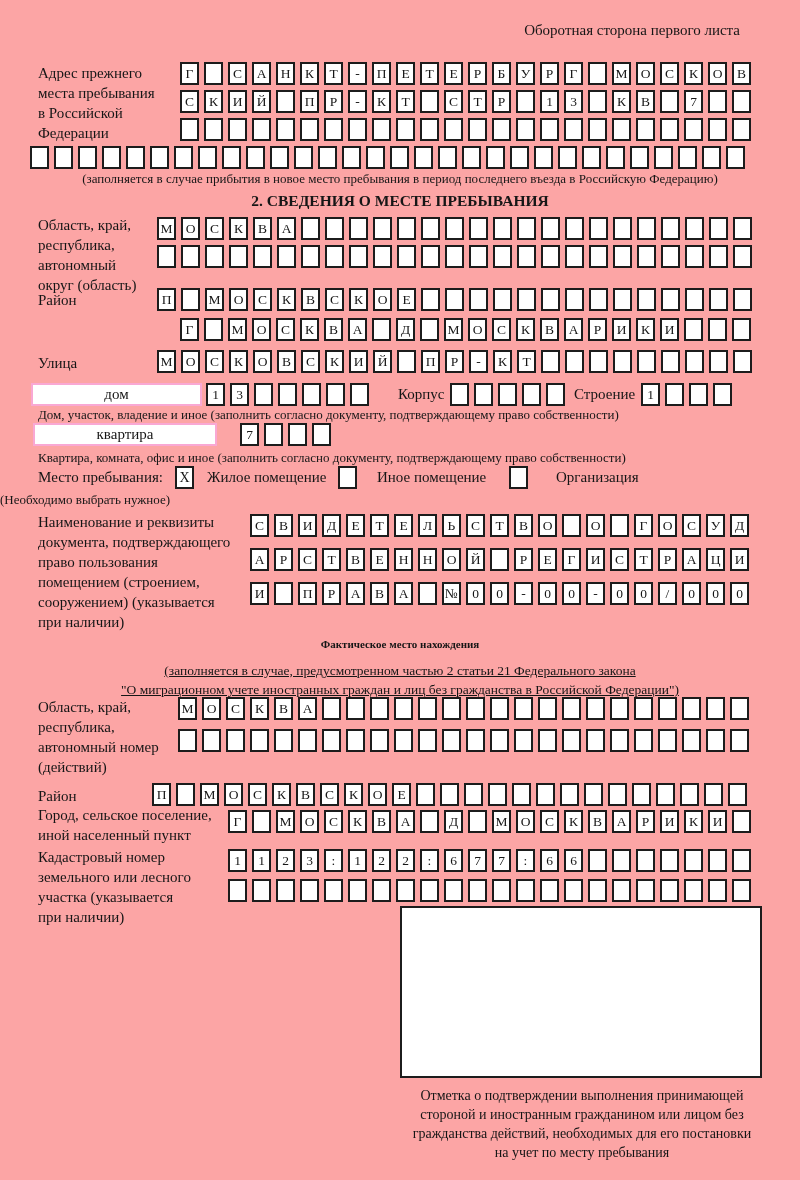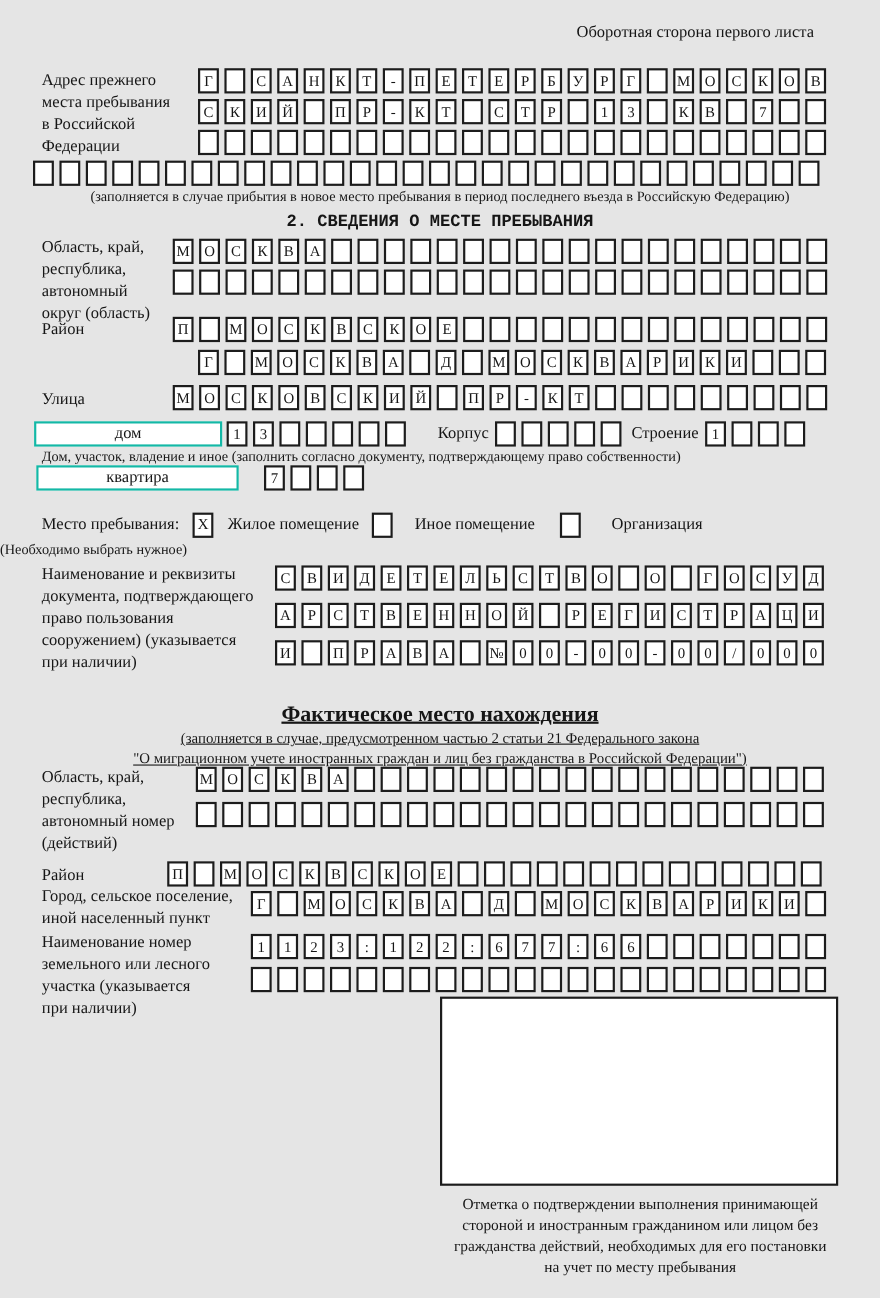"Оборотная сторона первого листа" .page { background: #e5e5e5 -> #fca5a5 }
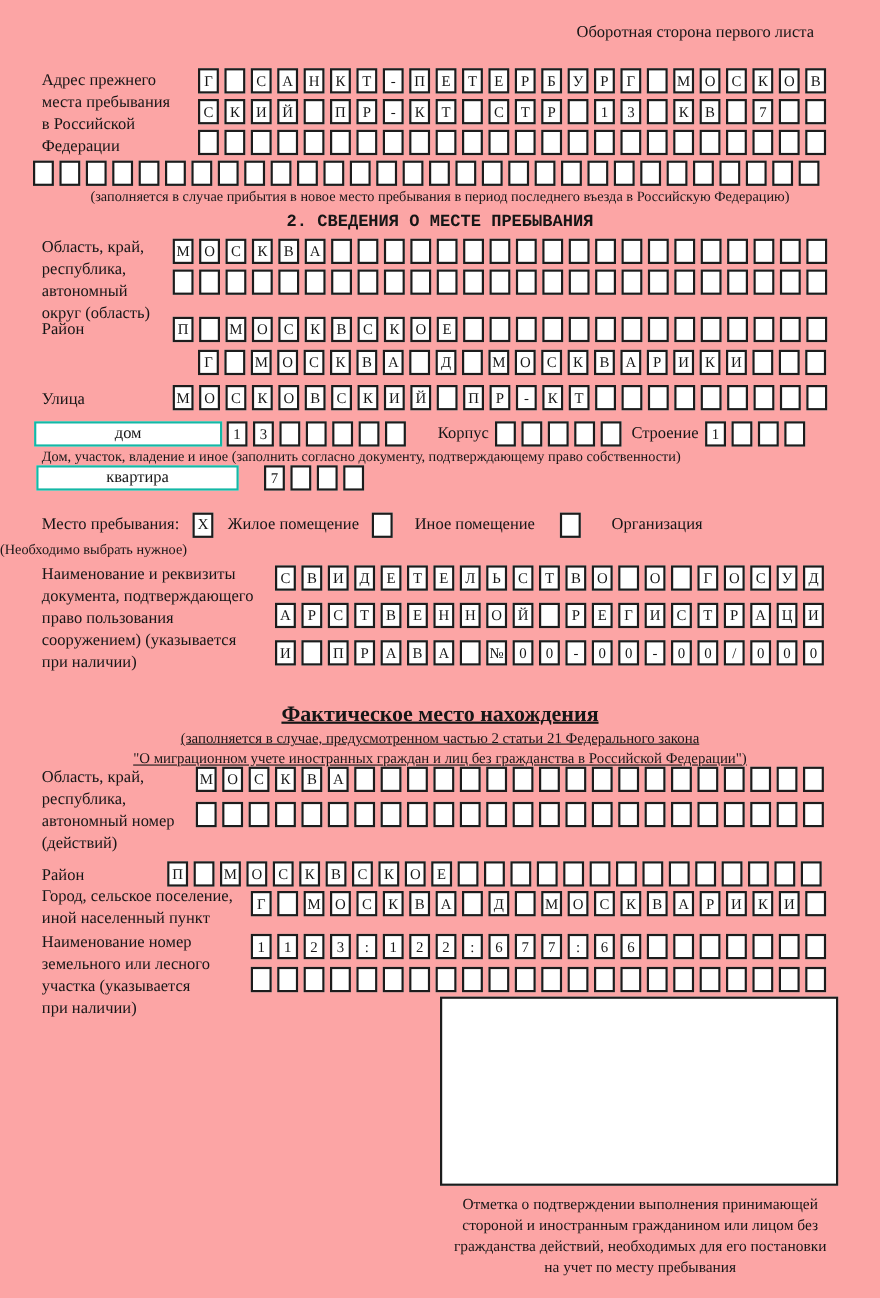"2. СВЕДЕНИЯ О МЕСТЕ ПРЕБЫВАНИЯ" div.centered { font-family: Liberation Mono, monospace -> none }
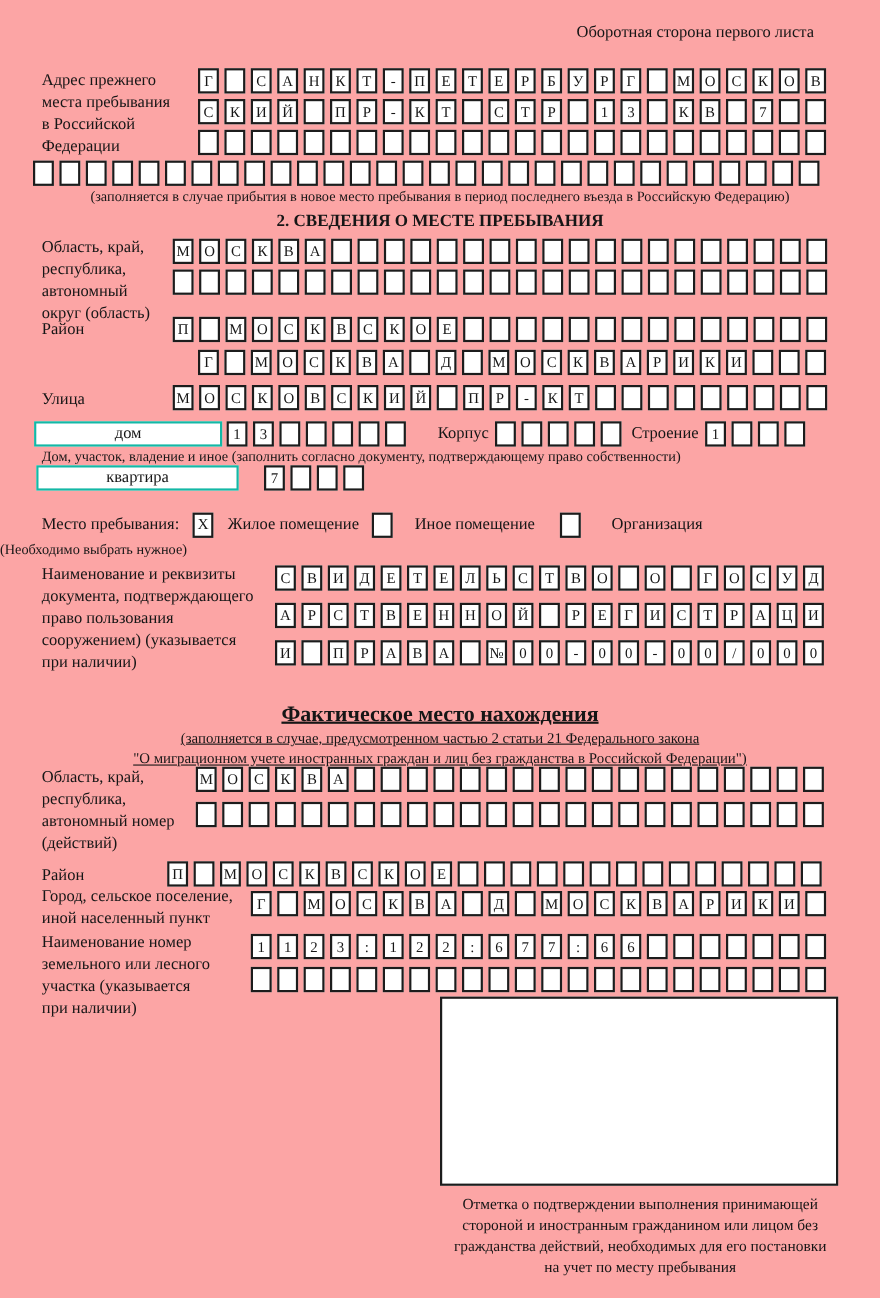"дом" .longbox { border: 2px solid #14b8a6 -> 2px solid #f9a8d4 }
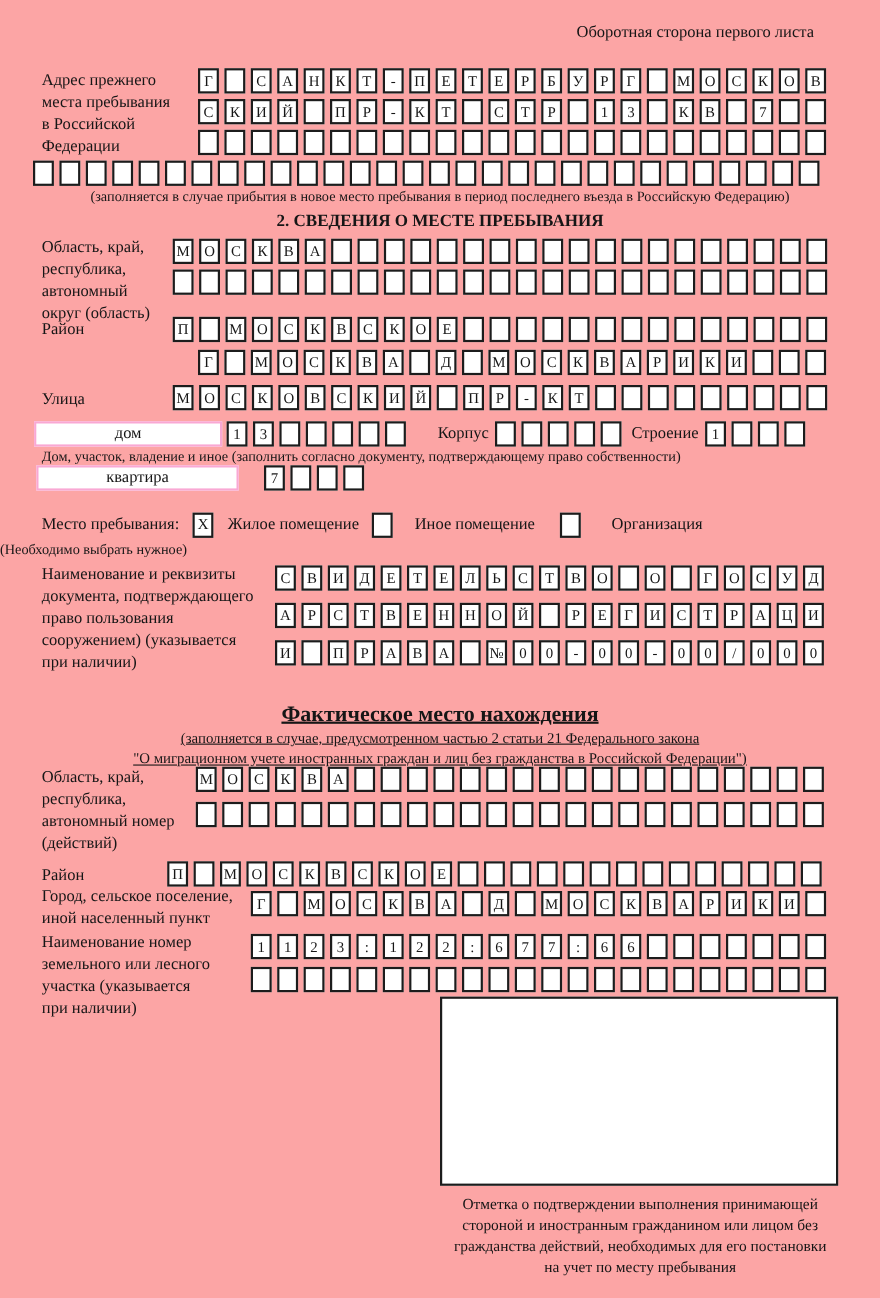"Квартира, комната, офис и иное" div.caption { html: none -> <div>Квартира, комната, офис и иное (заполнить согласно документу, подтверждающему право собственности)</div> }
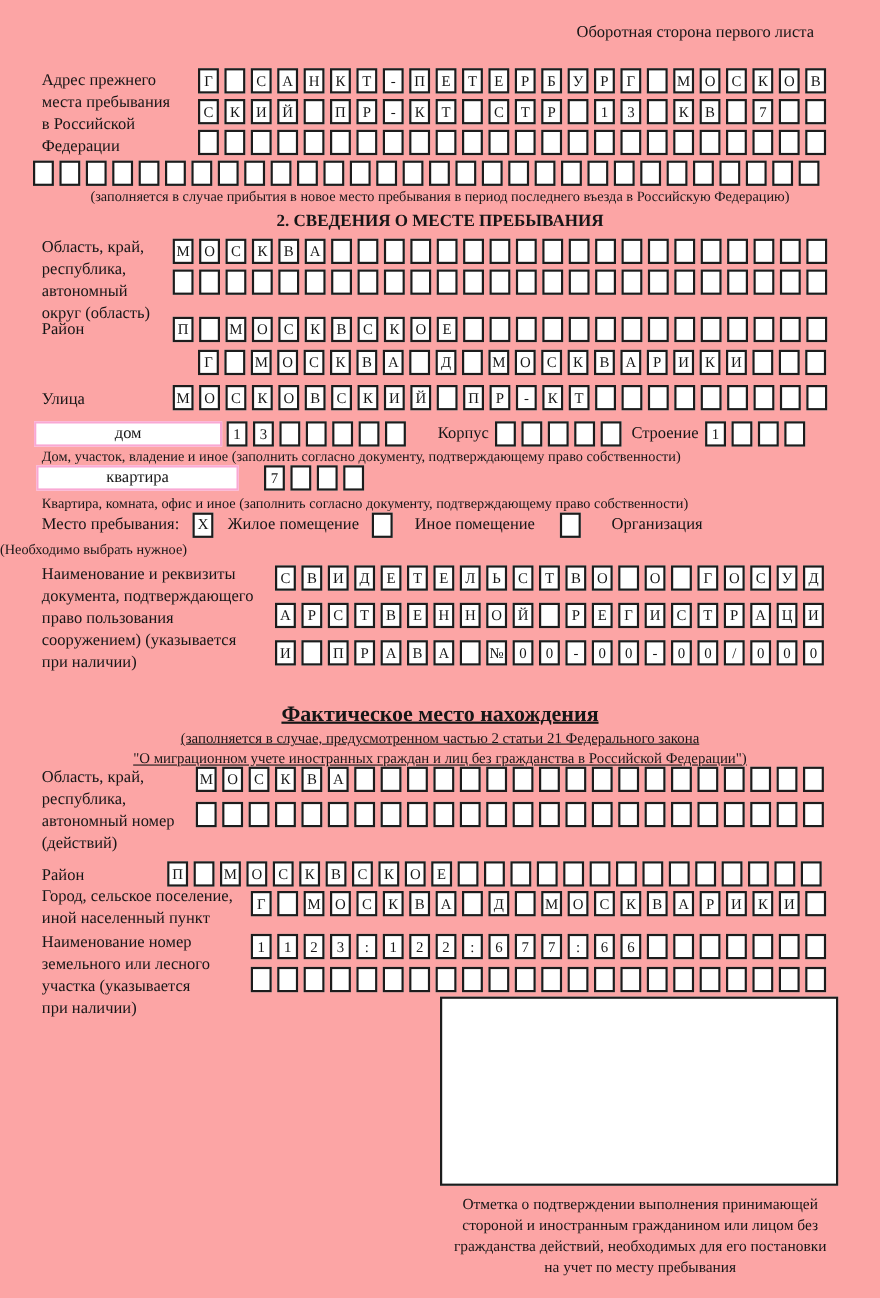"помещением (строением," div { html: none -> <div>помещением (строением,</div> }
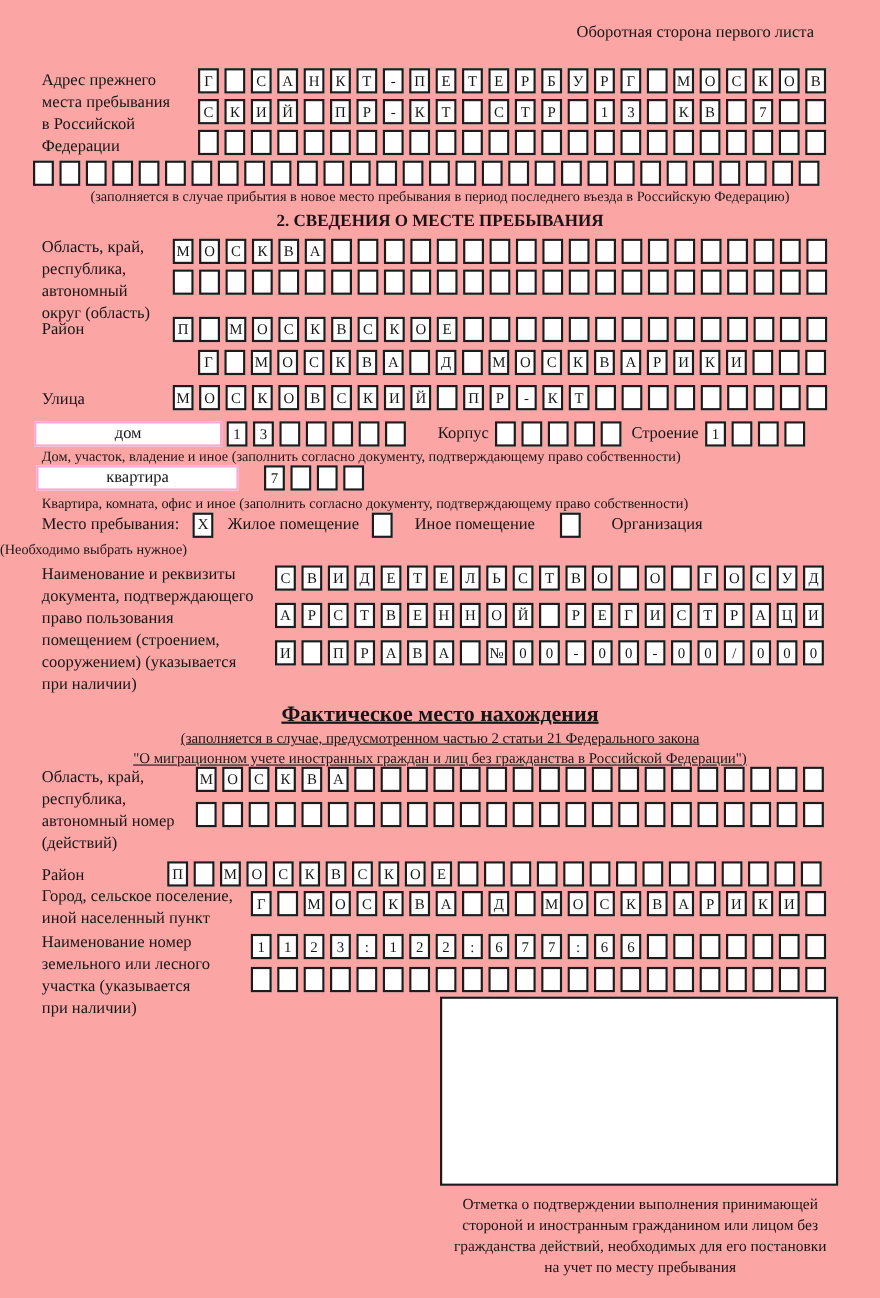"Фактическое место нахождения" div.centered { font-size: 20px -> 11px; text-decoration: underline -> none }
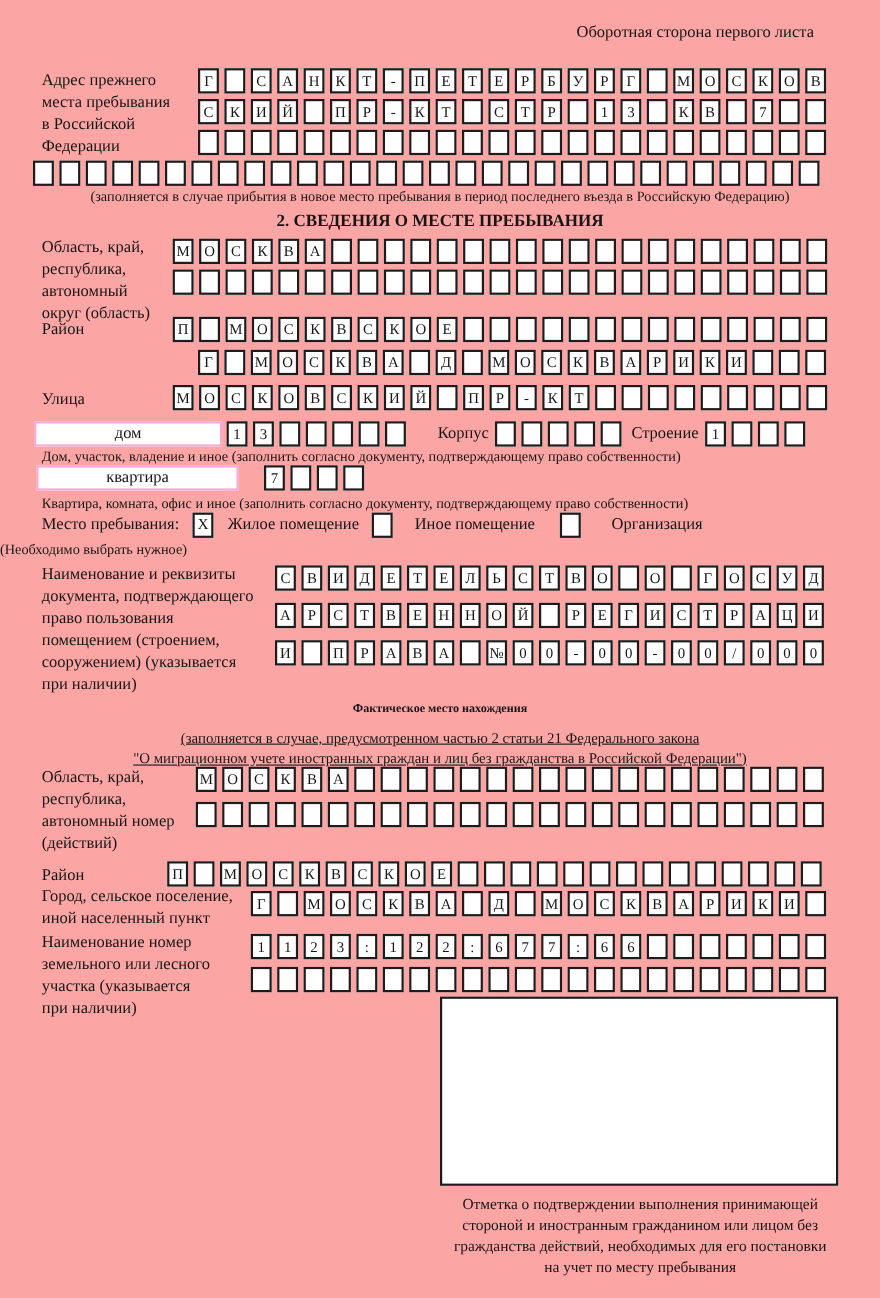"Наименование номер" div { text: Наименование -> Кадастровый }
